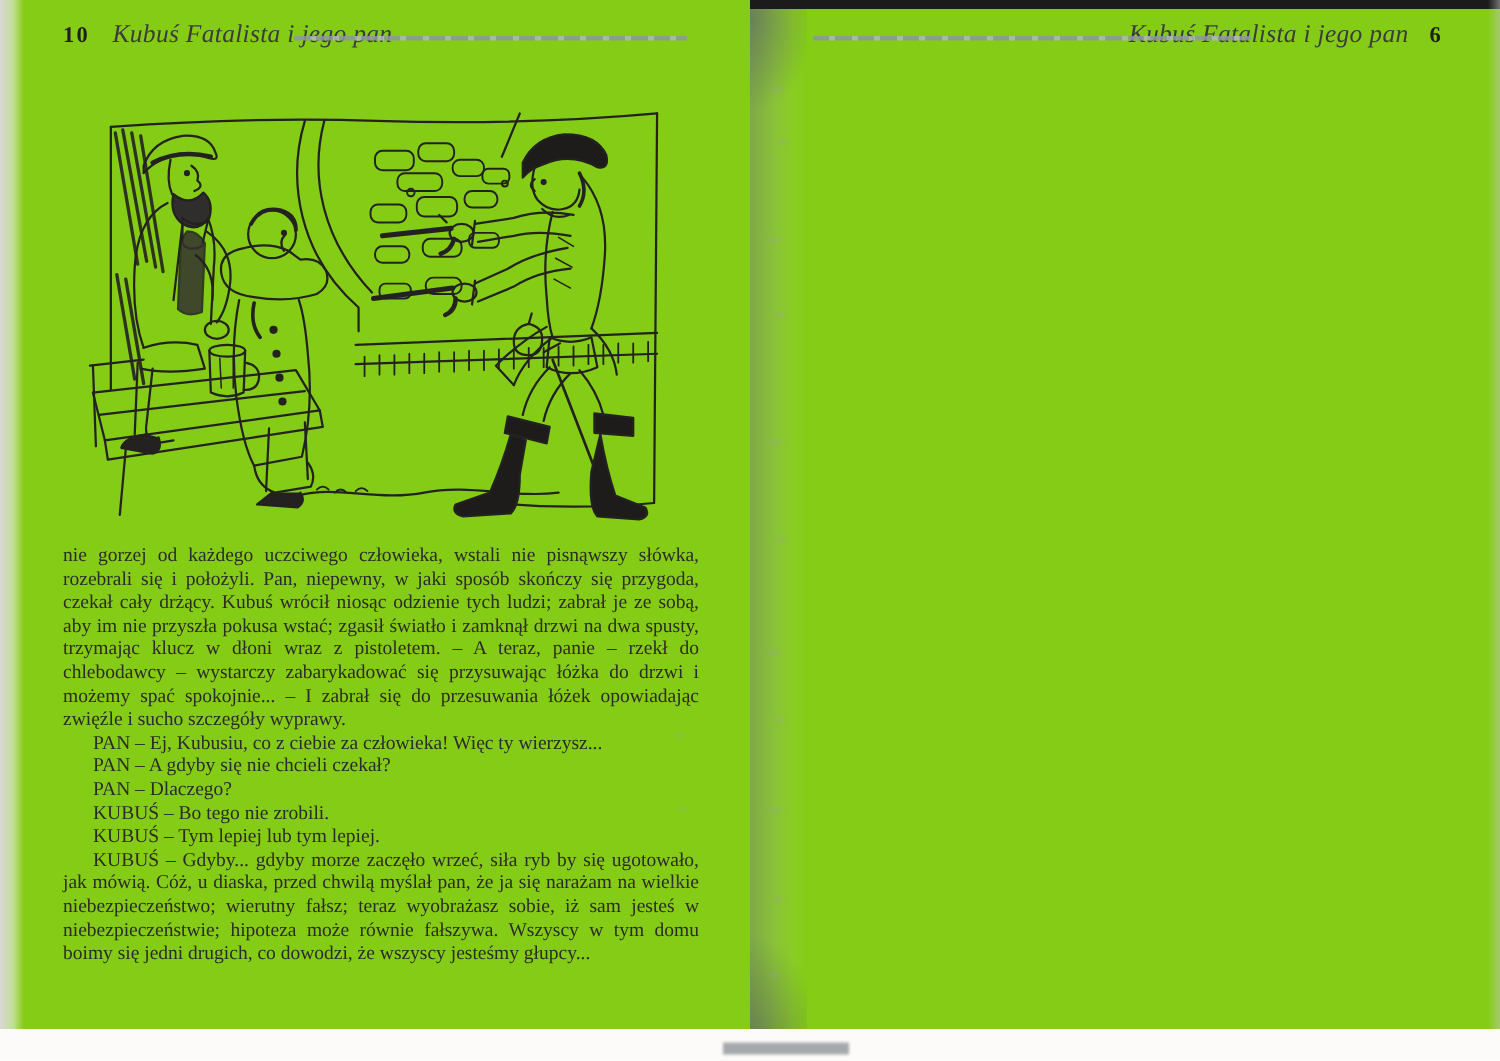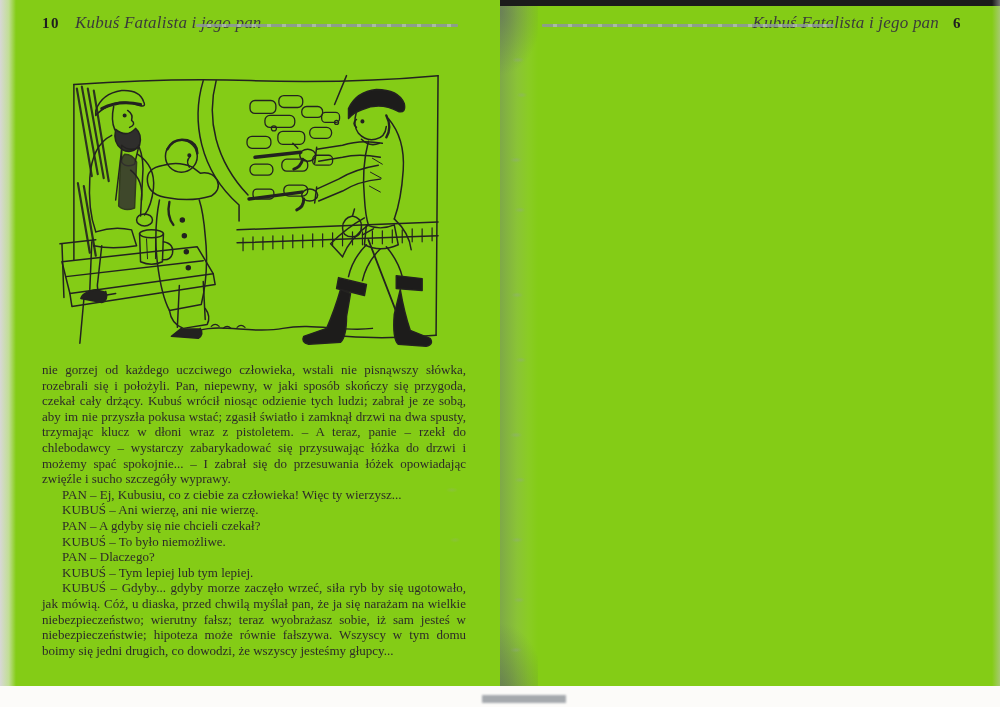"KUBUŚ – Ani wierzę, ani" p.para { html: <p>KUBUŚ – Ani wierzę, ani nie wierzę.</p> -> none }
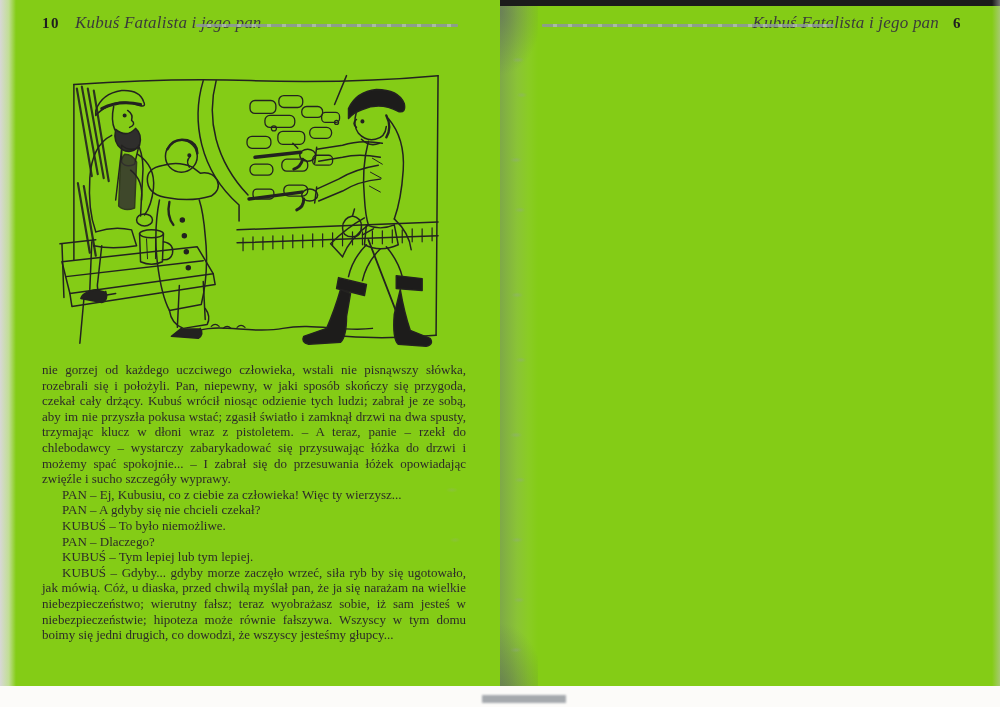"KUBUŚ – To było niemożliwe." p.para { html: <p>KUBUŚ – To było niemożliwe.</p> -> none }
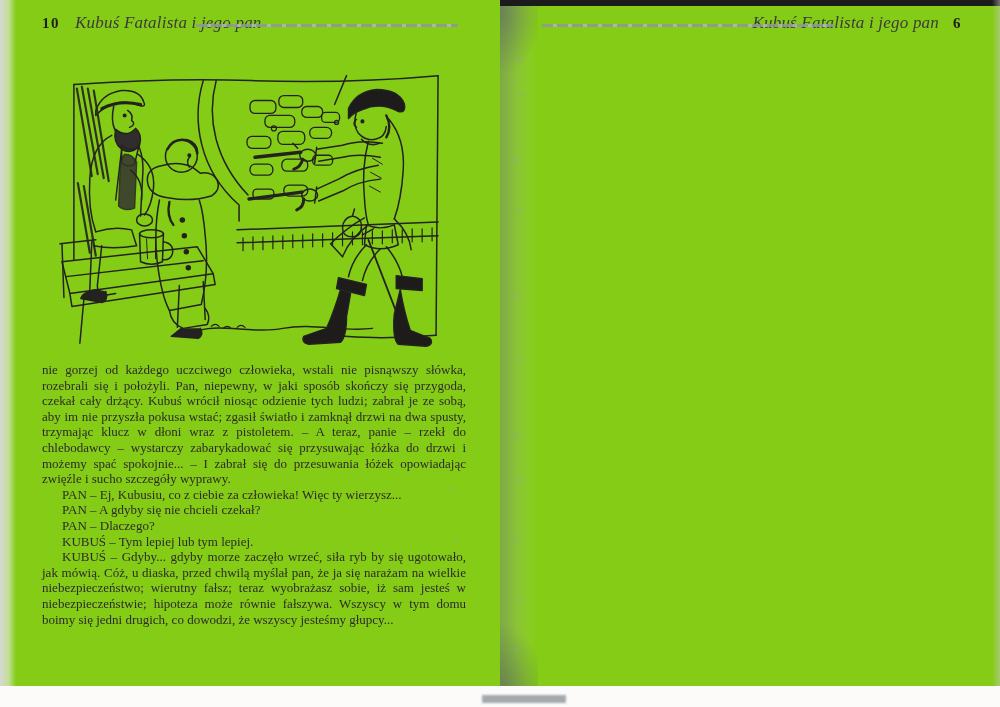"KUBUŚ – Bo tego nie" p.para { html: none -> <p>KUBUŚ – Bo tego nie zrobili.</p> }
